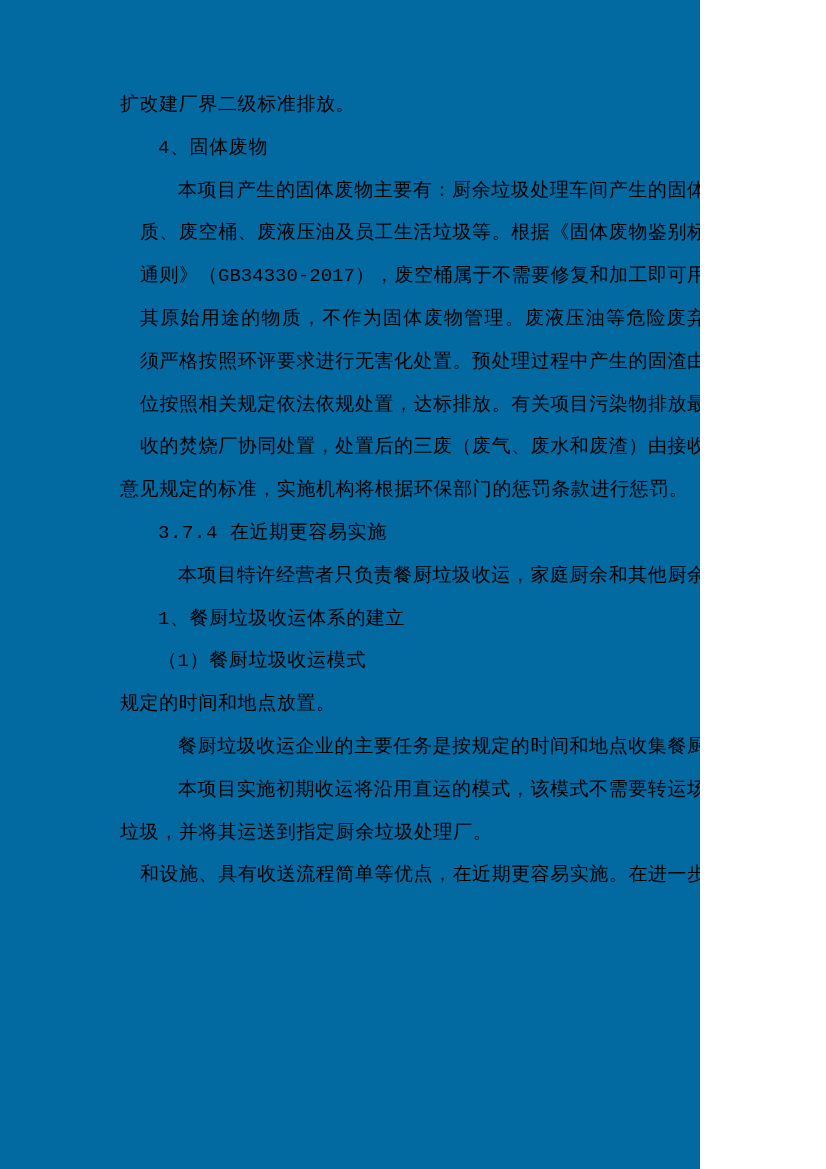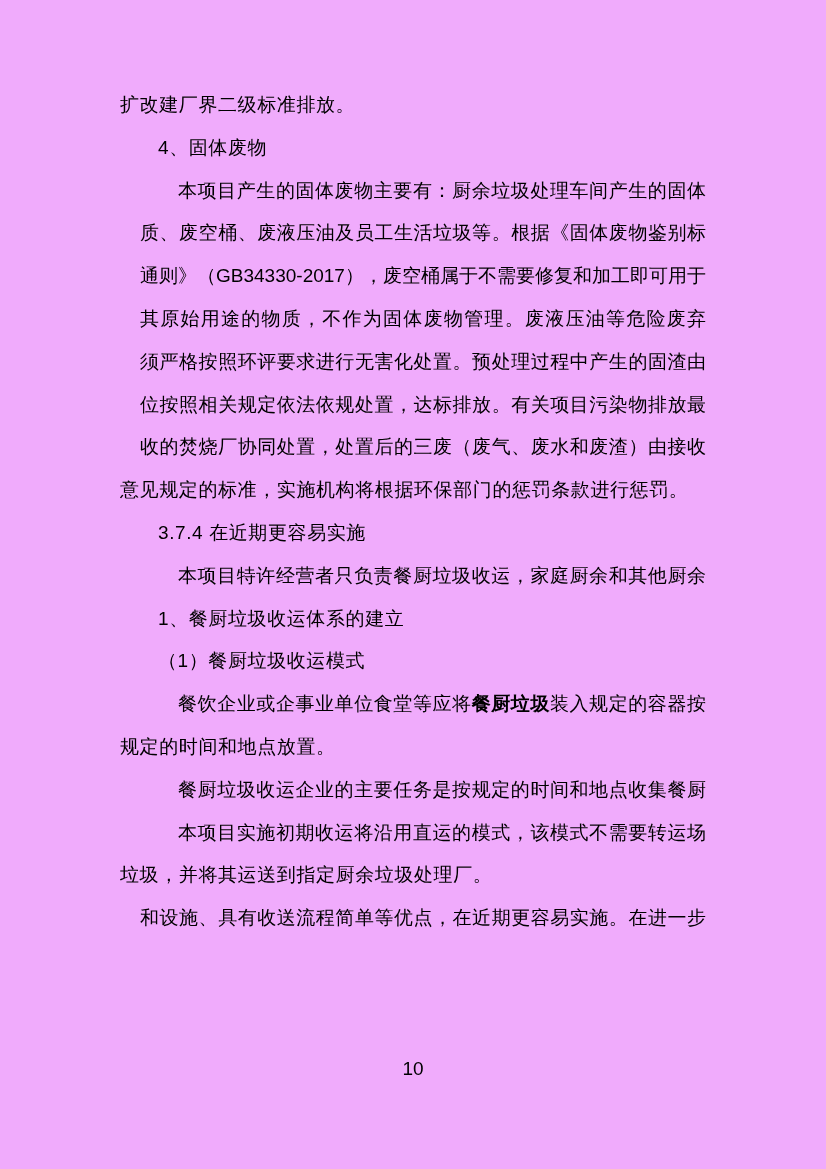"扩改建厂界二级标准排放。" .page { background: #f0abfc -> #0369a1; font-family: Liberation Sans, sans-serif -> Liberation Mono, monospace; width: 826px -> 700px }
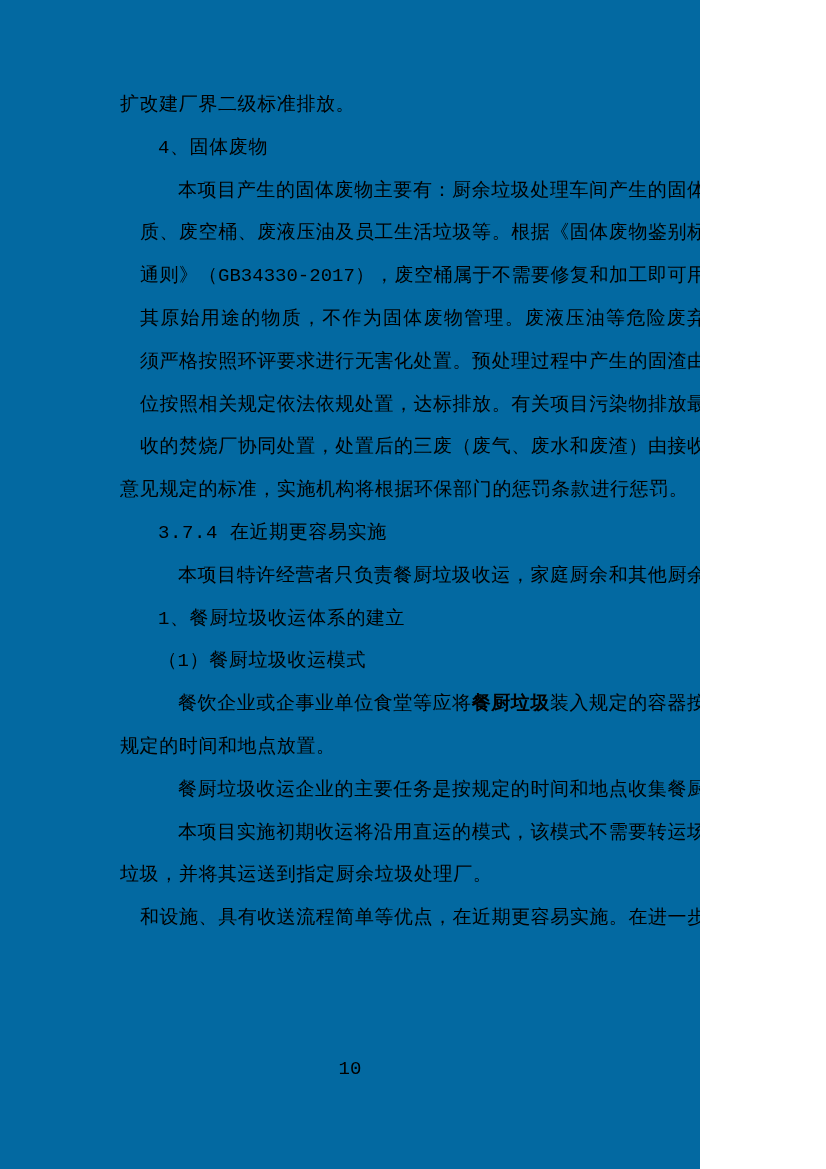"餐饮企业或企事业单位食堂等应将餐厨垃圾装入规定的容器按" div.line { html: <div><span>餐饮企业或企事业单位食堂等应将</span><span>餐厨垃圾</span><span>装入规定的容器按</span></div> -> none }
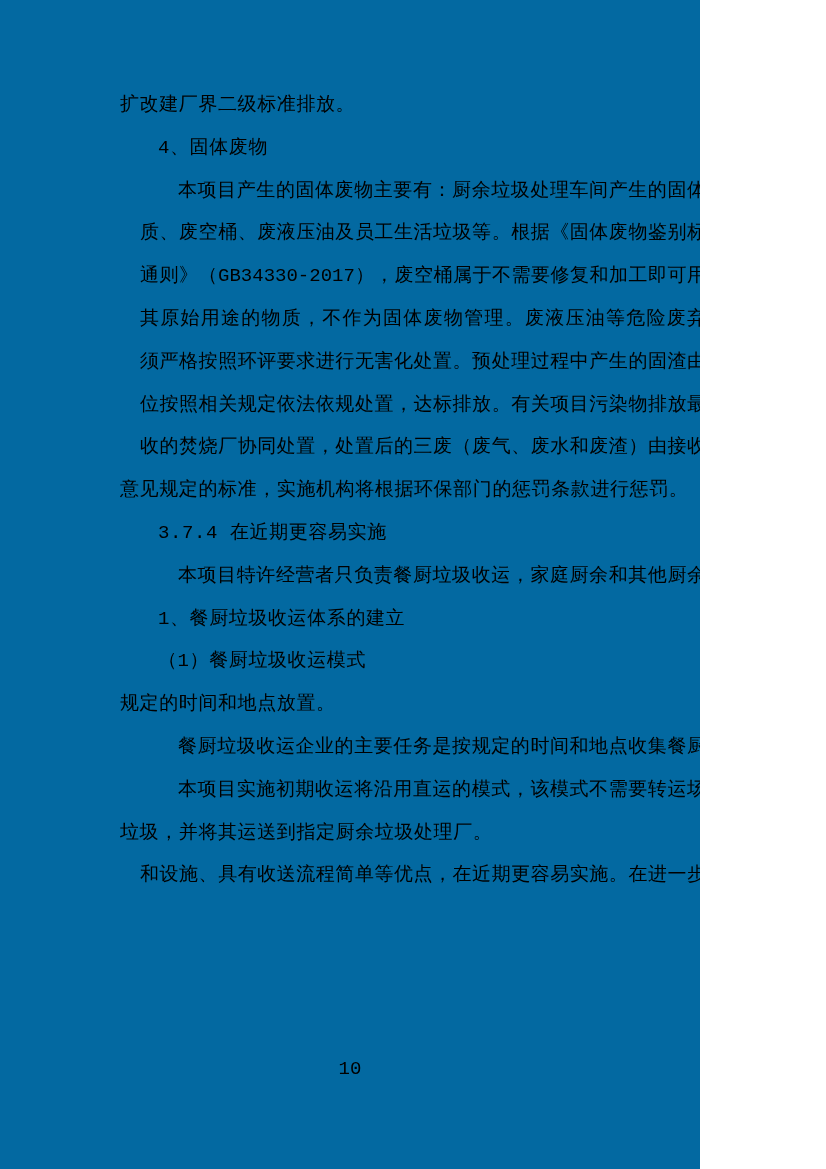"10" div.page-number { html: <div>10</div> -> none }
